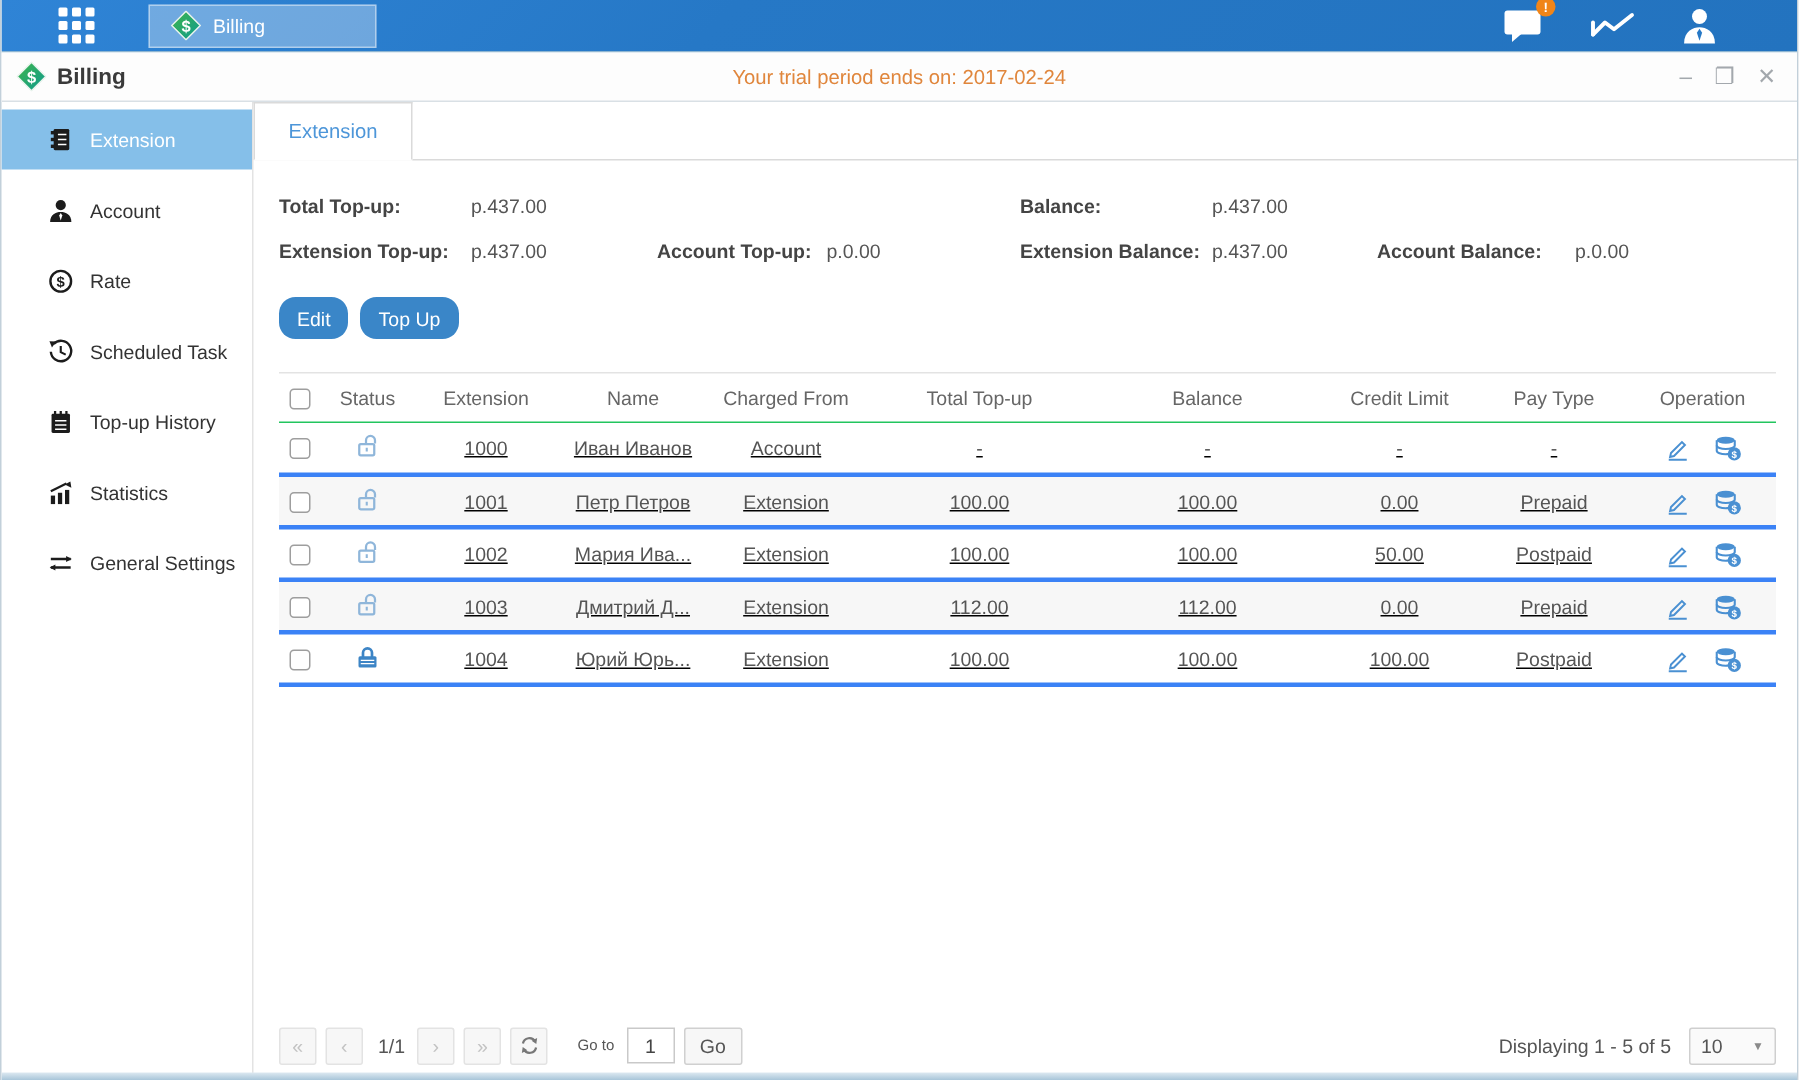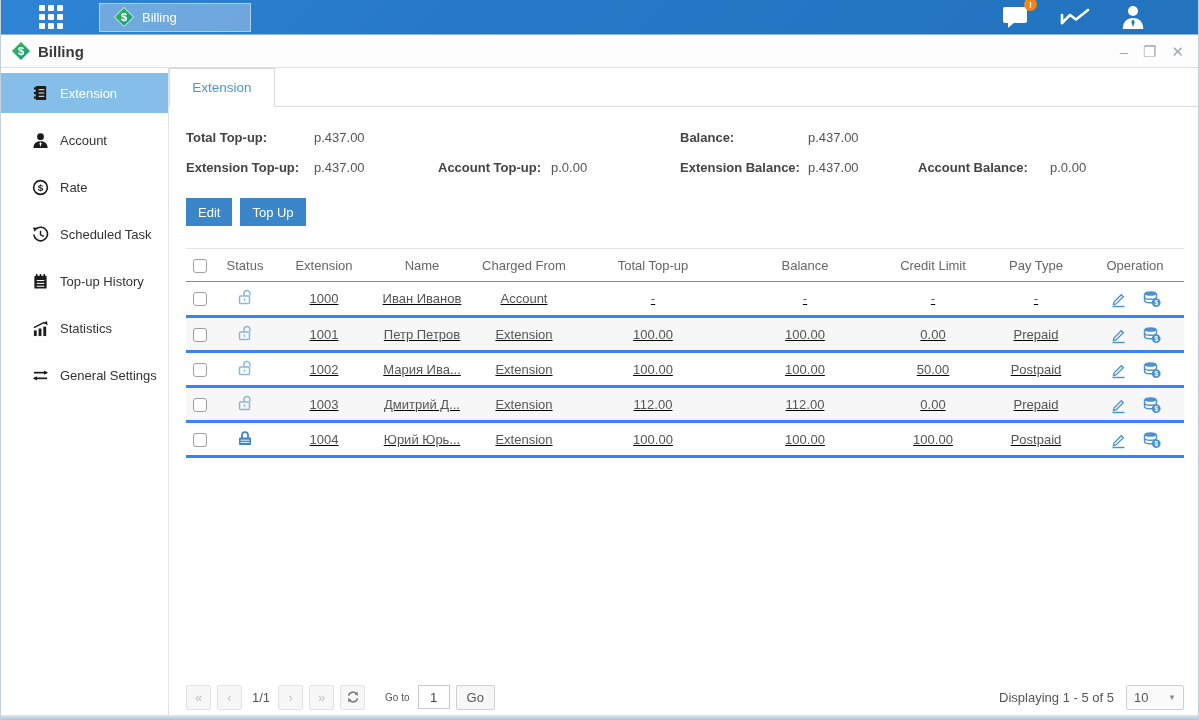"Your trial period ends on:" div.trial-notice { html: none -> <div>Your trial period ends on: 2017-02-24</div> }
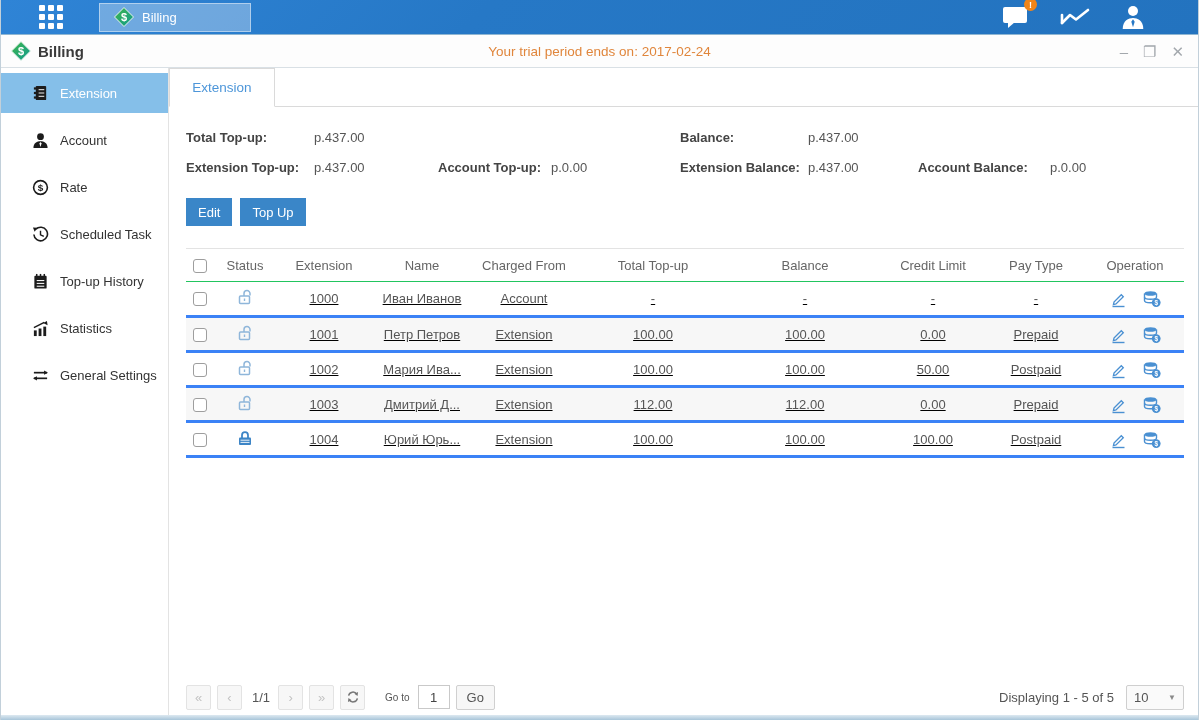"Edit" .btn { border-radius: 0 -> 11px }
